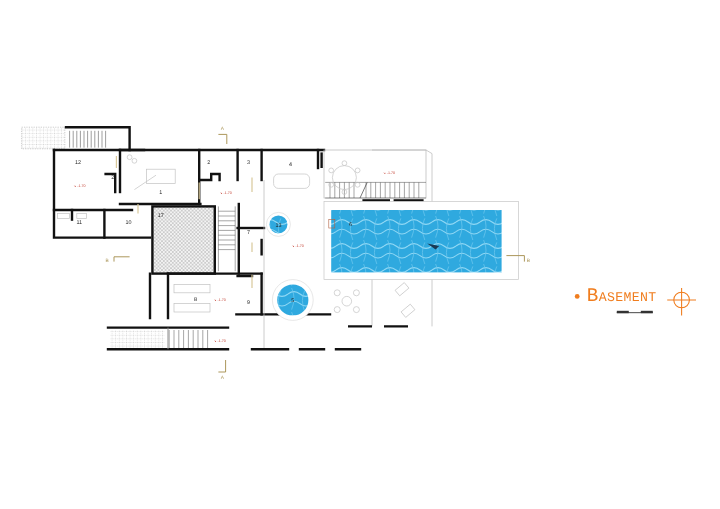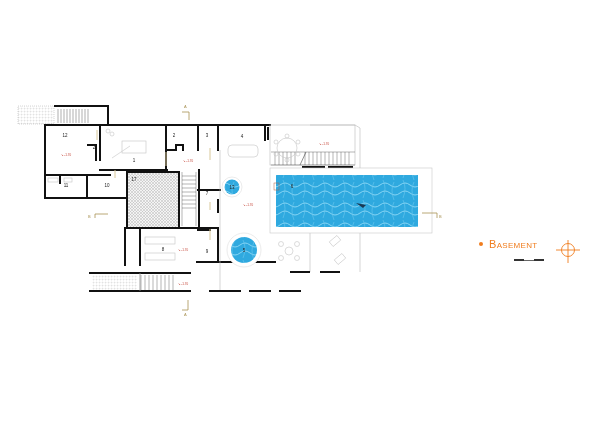"Basement" .title-text { font-family: Liberation Sans, sans-serif -> Liberation Mono, monospace; font-size: 11px -> 16px }
